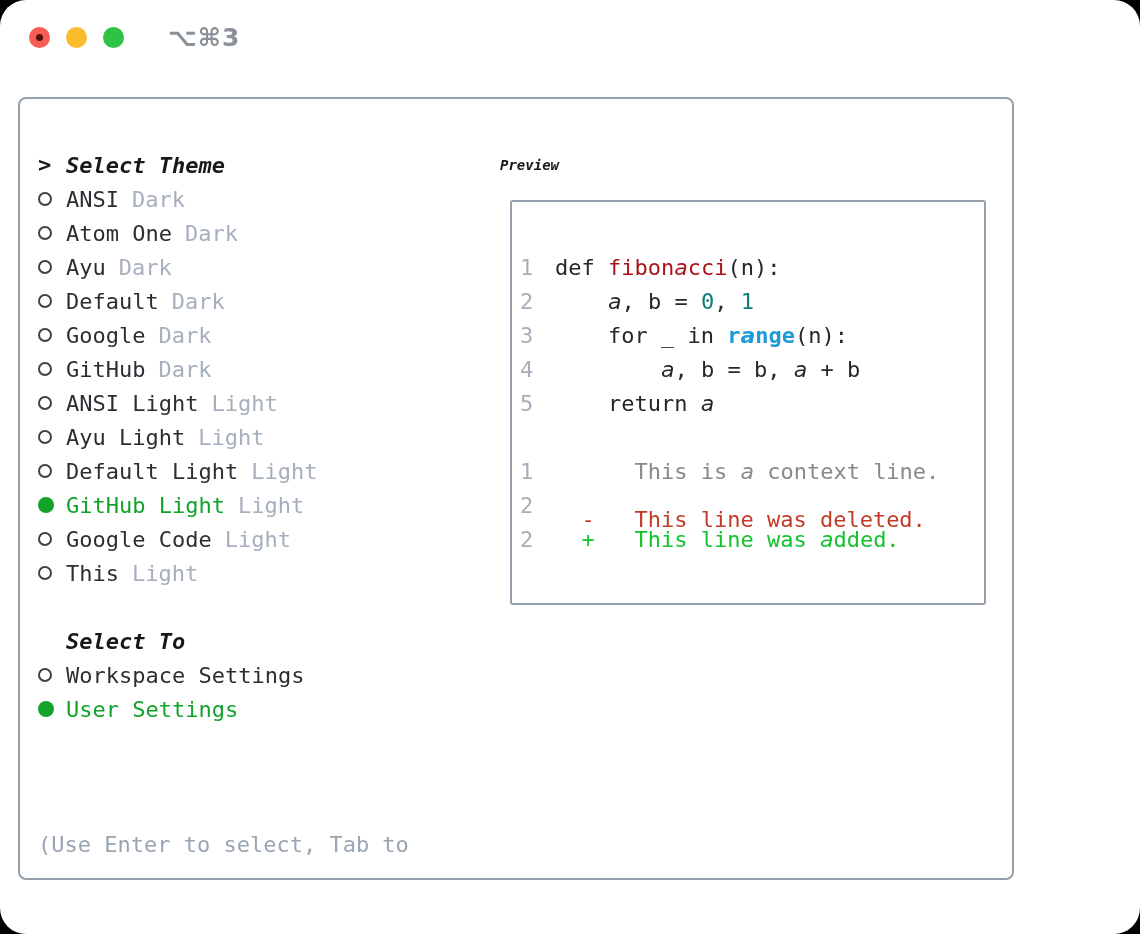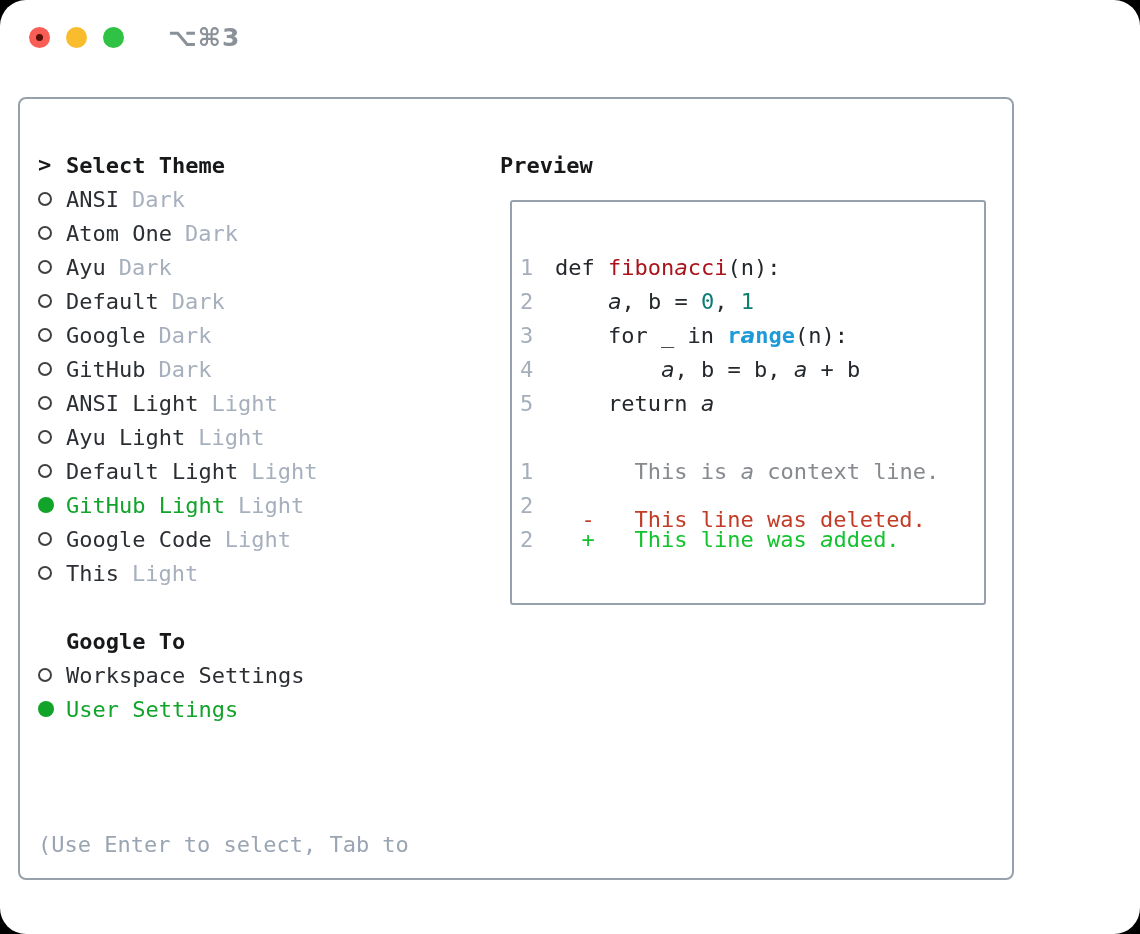"Select Theme" .hdr { font-style: none -> italic }
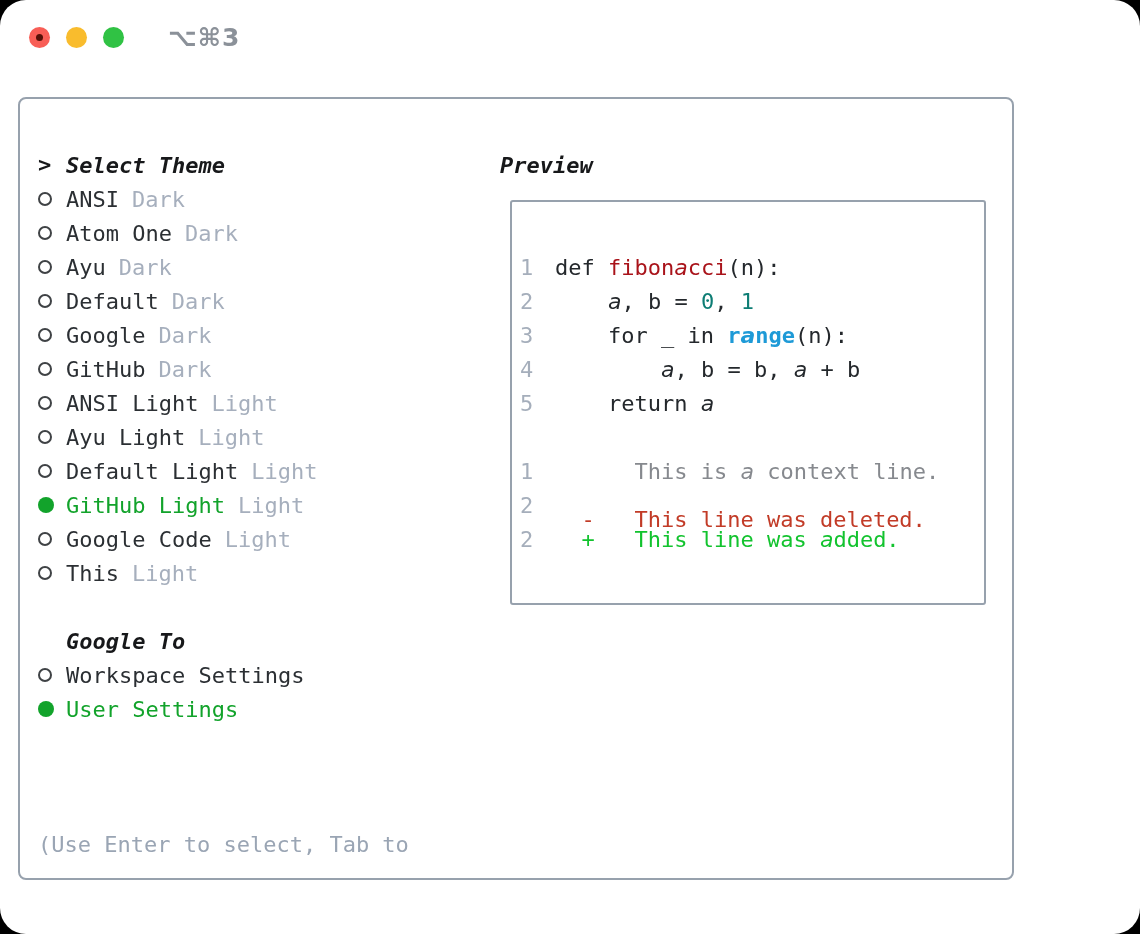"Preview" .right-col { font-size: 22px -> 14px }
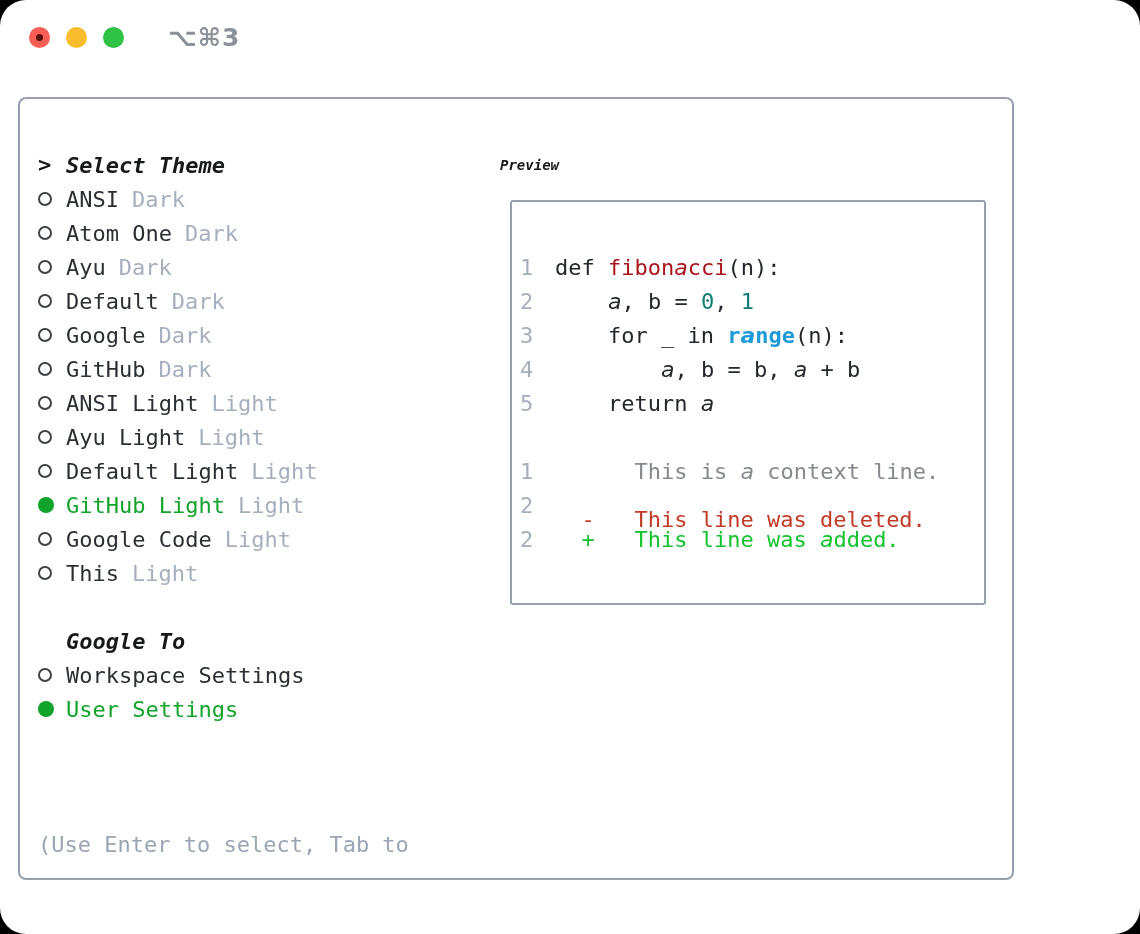"Google To" span.hdr { text: Google -> Select }
